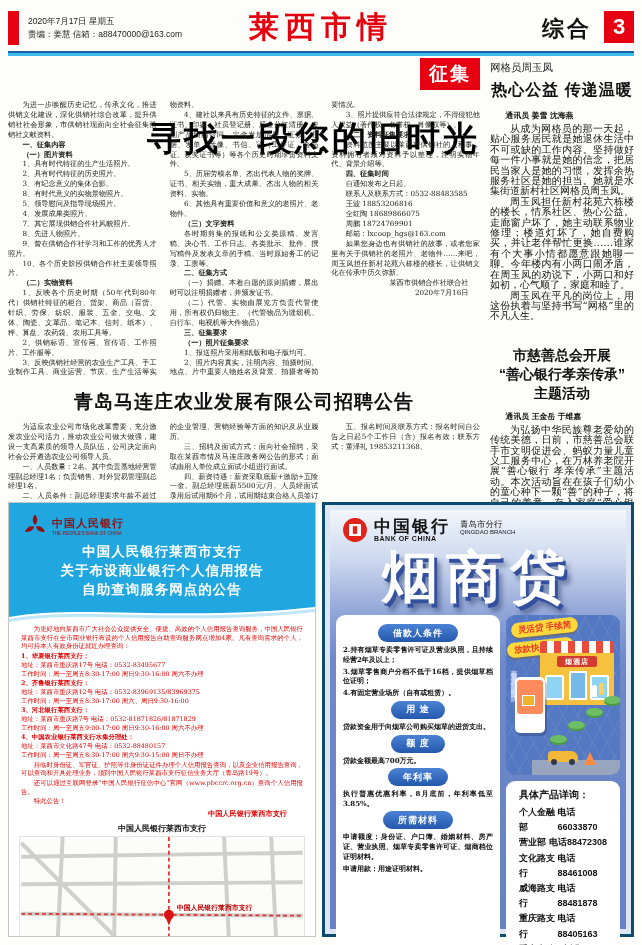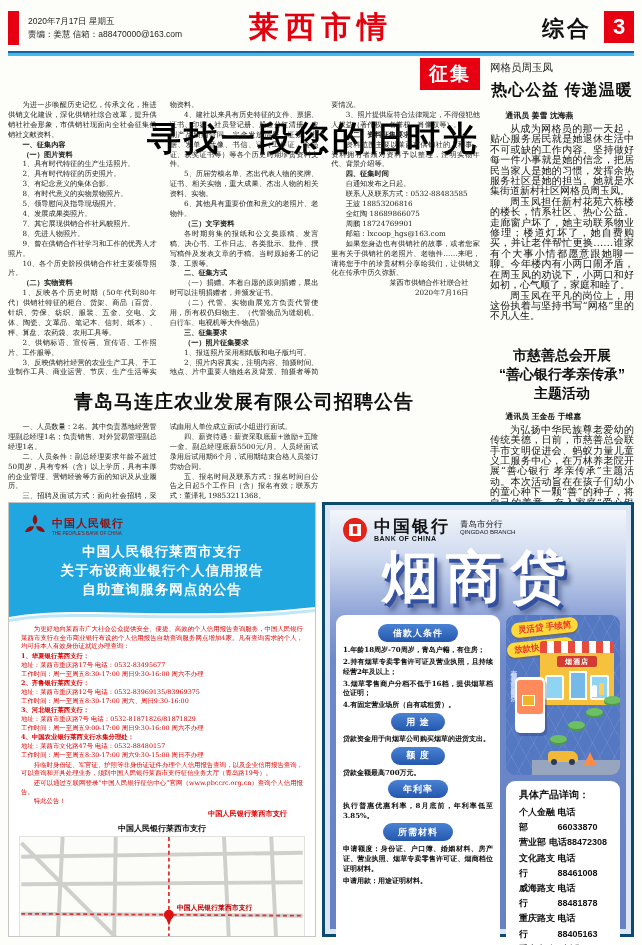"如果您身边也有供销社的故事，或者您家里有关于供销社的老照片、老物件……来吧，请将" p.para { text: 请将您手中的珍贵材料分享给我们 -> 周玉凤担任新村花苑六栋楼的楼长 }
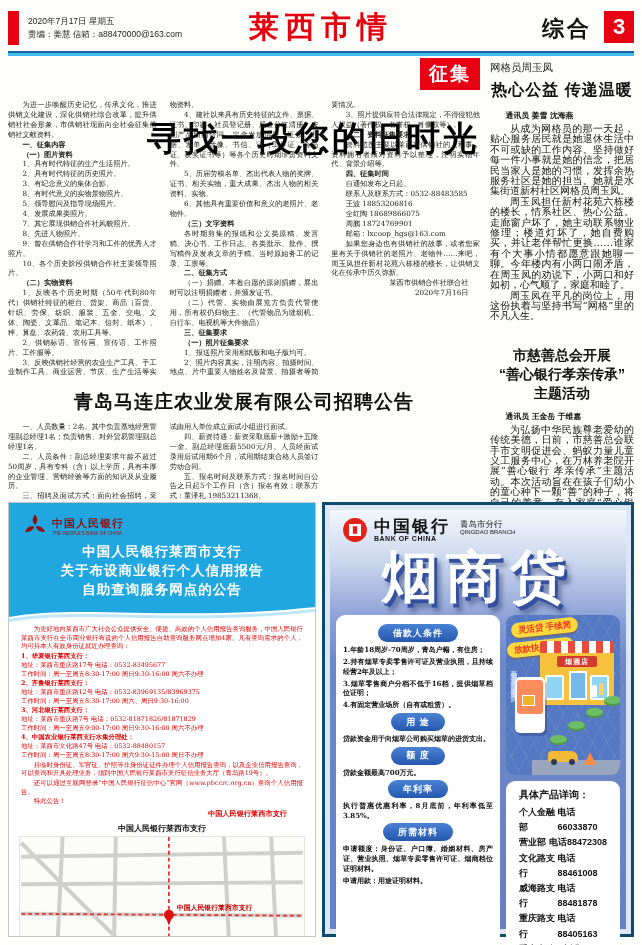"为适应农业公司市场化改革需要，充分激发农业公司活力，推动农业公司做大做强，建设一" p.para { html: none -> <p>为适应农业公司市场化改革需要，充分激发农业公司活力，推动农业公司做大做强，建设一支高素质的领导人员队伍，公司决定面向社会公开遴选农业公司领导人员。</p> }
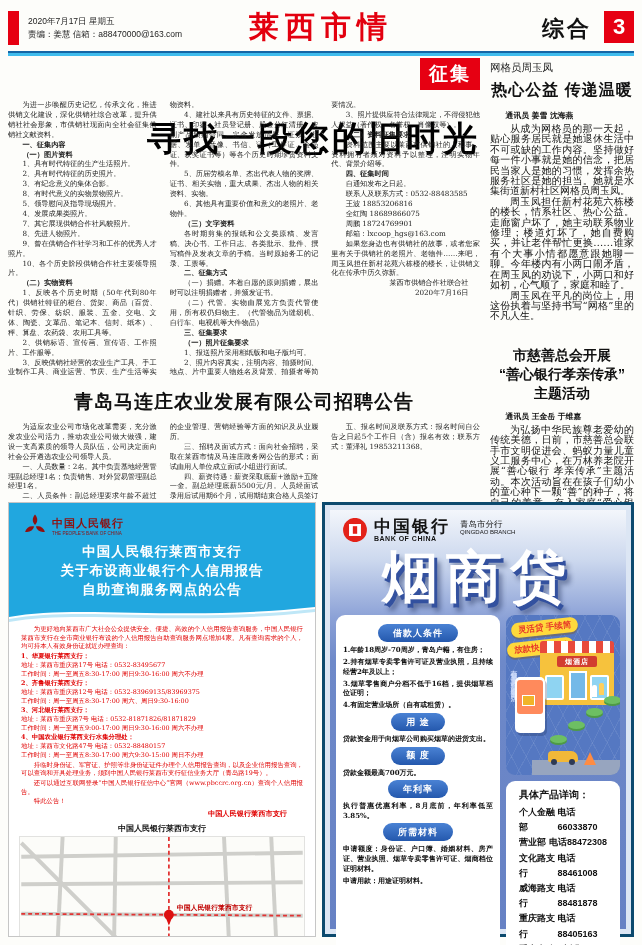"1.年龄18周岁-70周岁，青岛户籍，有住房；" p.cond { html: <p>1.年龄18周岁-70周岁，青岛户籍，有住房；</p> -> none }
